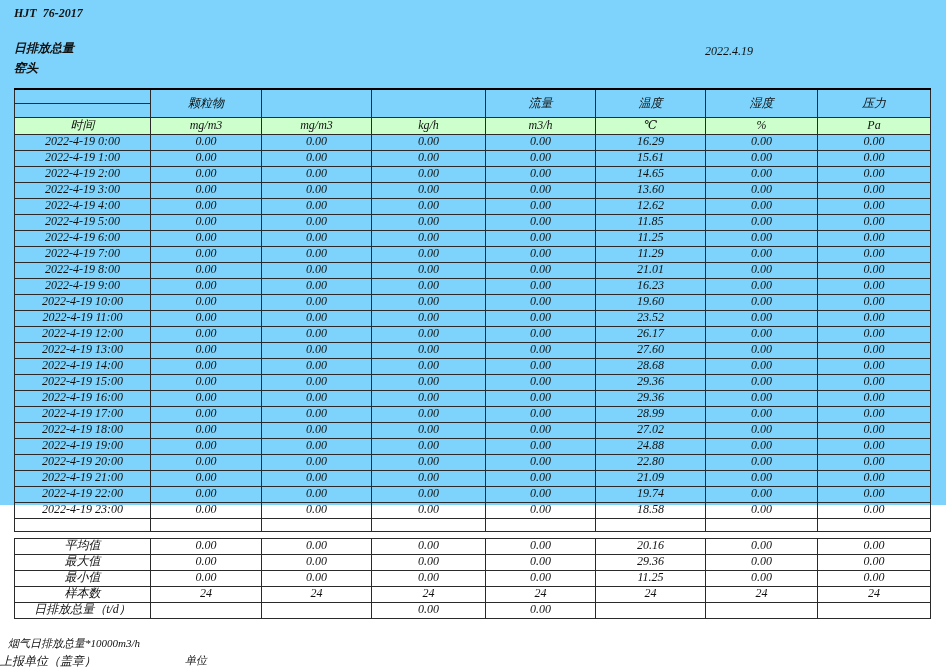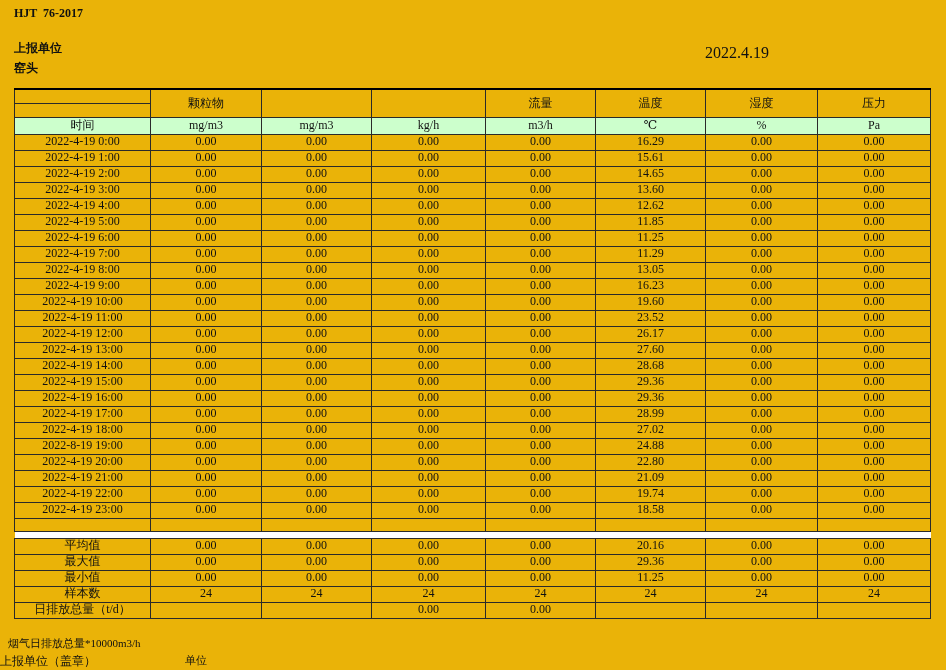"HJT 76-2017" .doc { background: #eab308 -> #7dd3fc; font-style: none -> italic; height: 670px -> 505px }
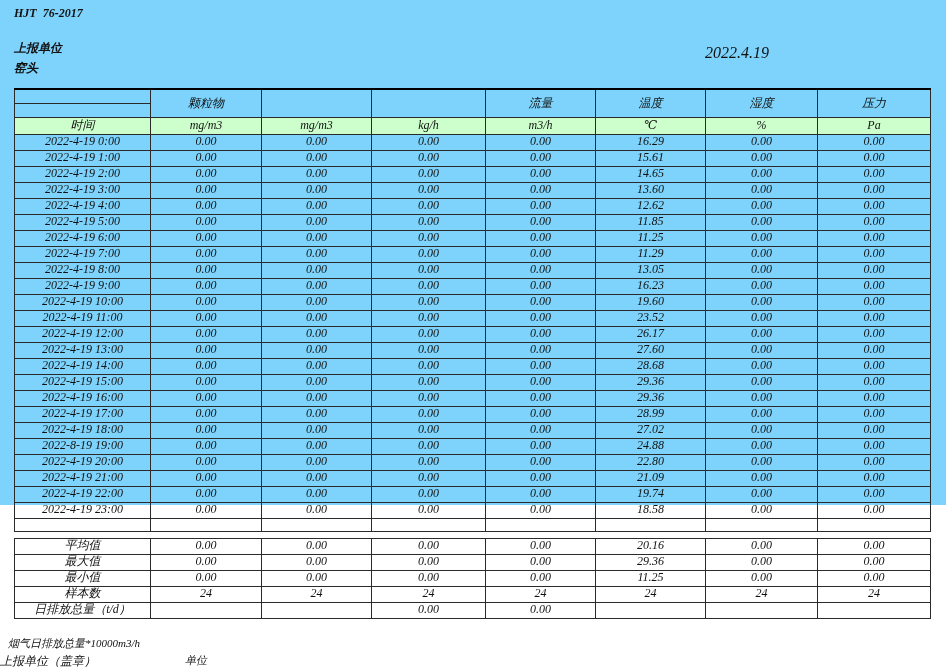"上报单位" div.company { text: 上报单位 -> 日排放总量 }
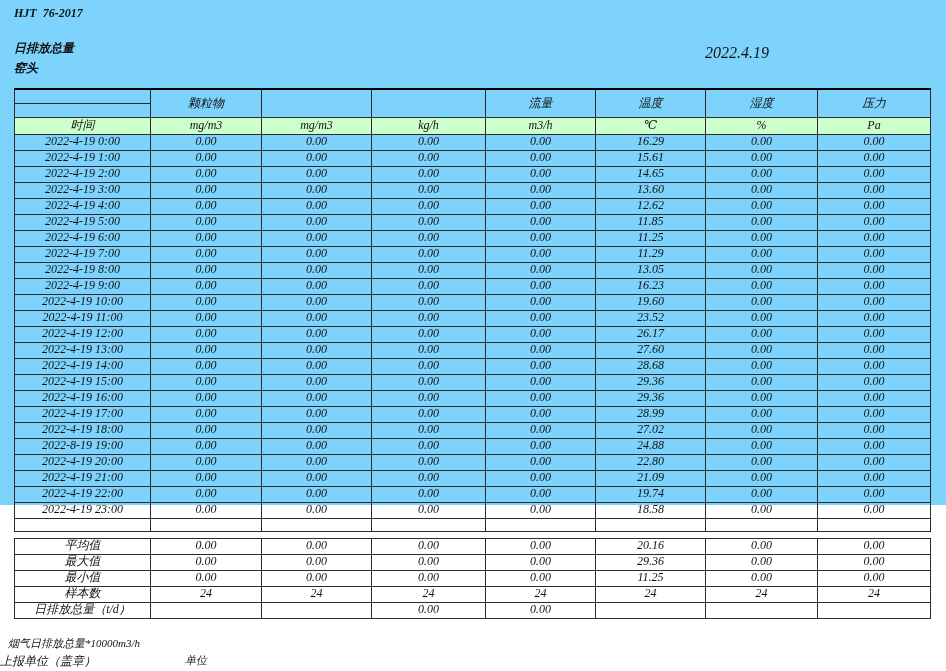"2022.4.19" .date { font-size: 16px -> 12px }
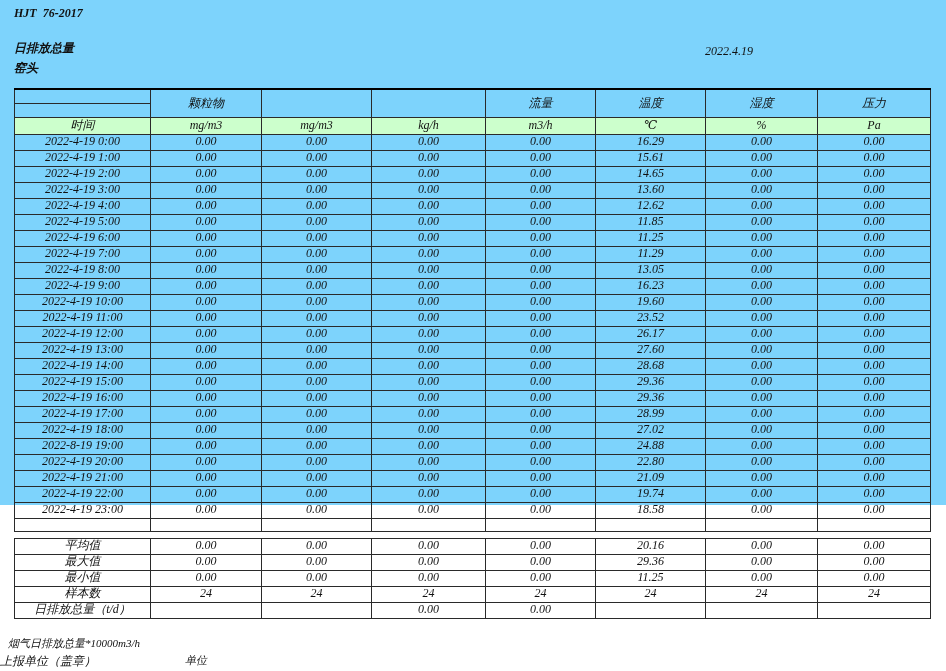"13.05" td { text: 13.05 -> 21.01 }
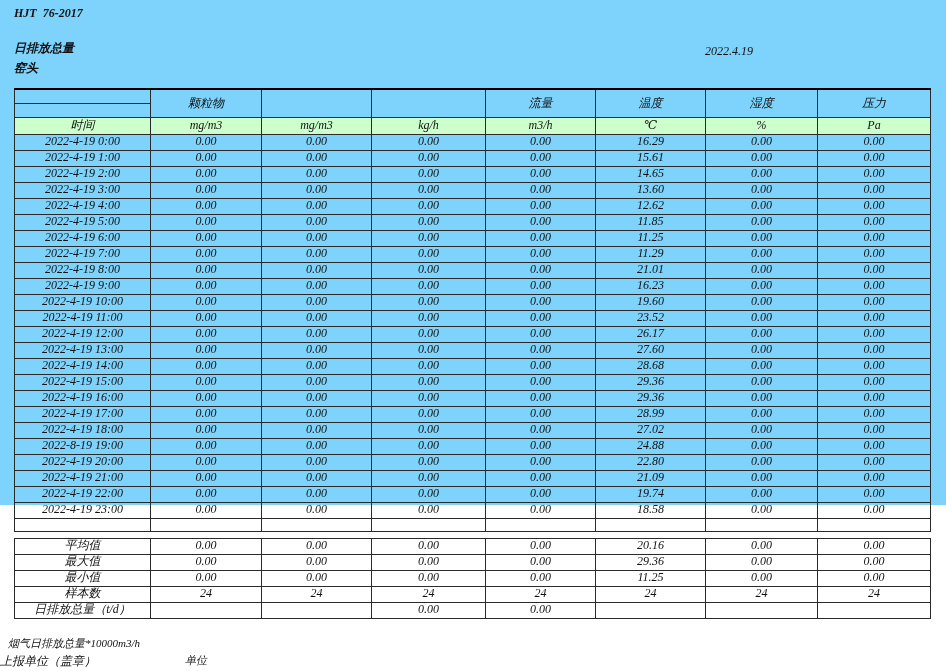"2022-8-19 19:00" td { text: 2022-8-19 -> 2022-4-19 }
